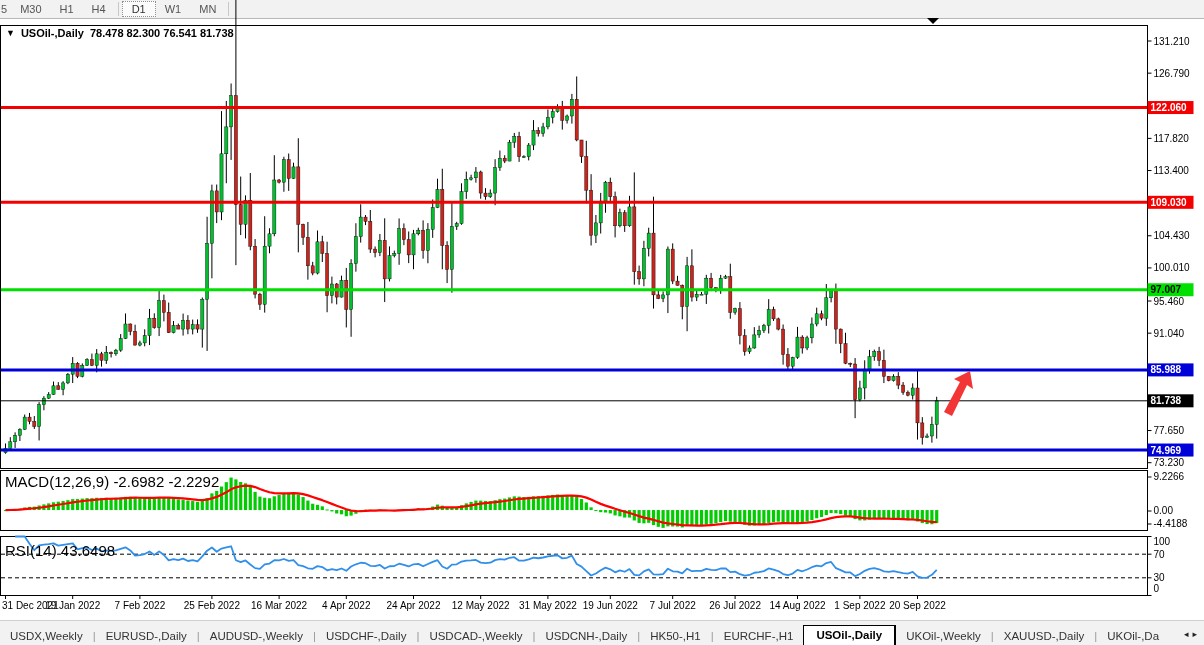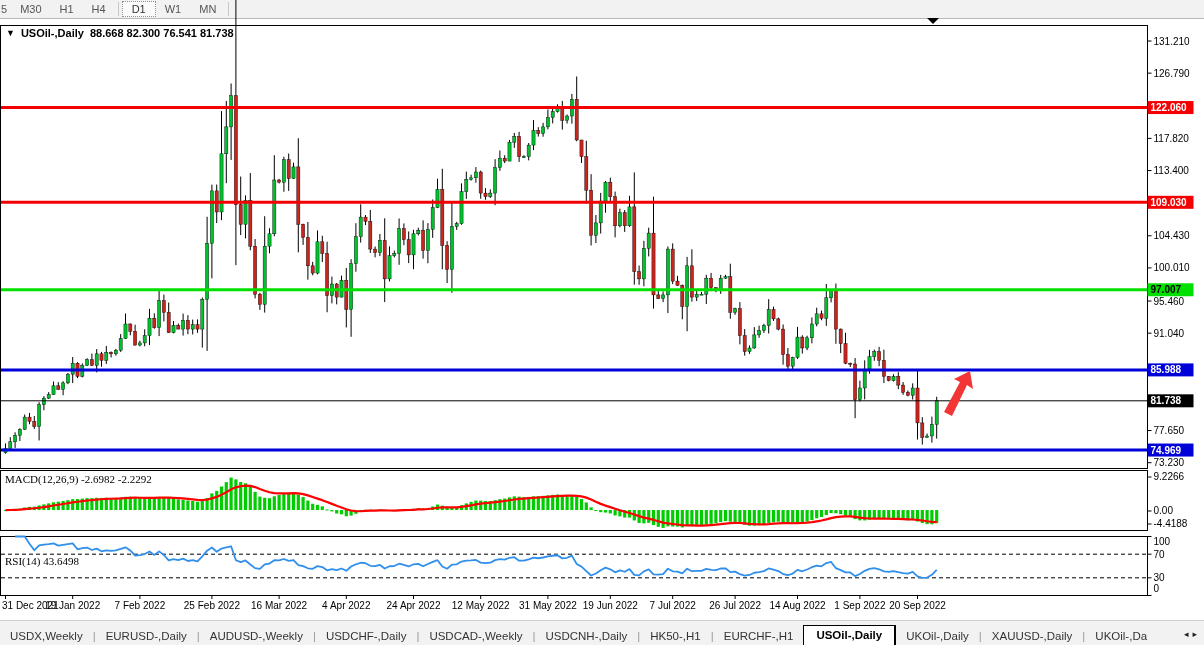"88.668 82.300 76.541 81.738" span { text: 88.668 -> 78.478 }
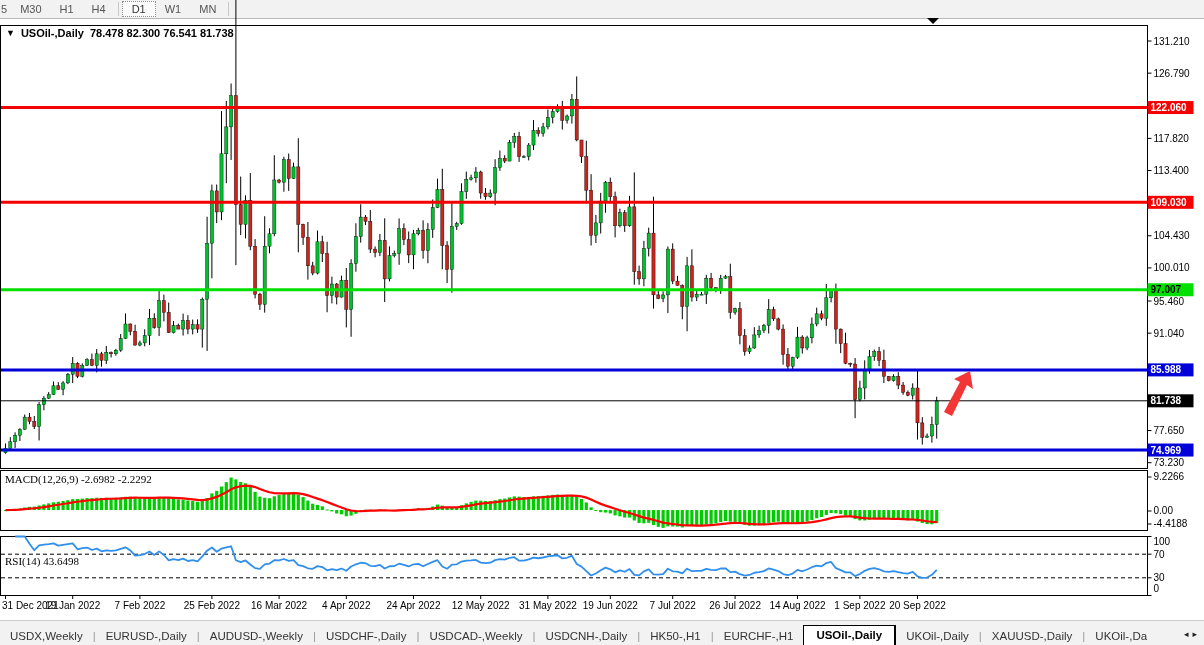"MACD(12,26,9) -2.6982 -2.2292" .ind-label { font-family: Liberation Serif, serif -> none; font-size: 11px -> 15px }
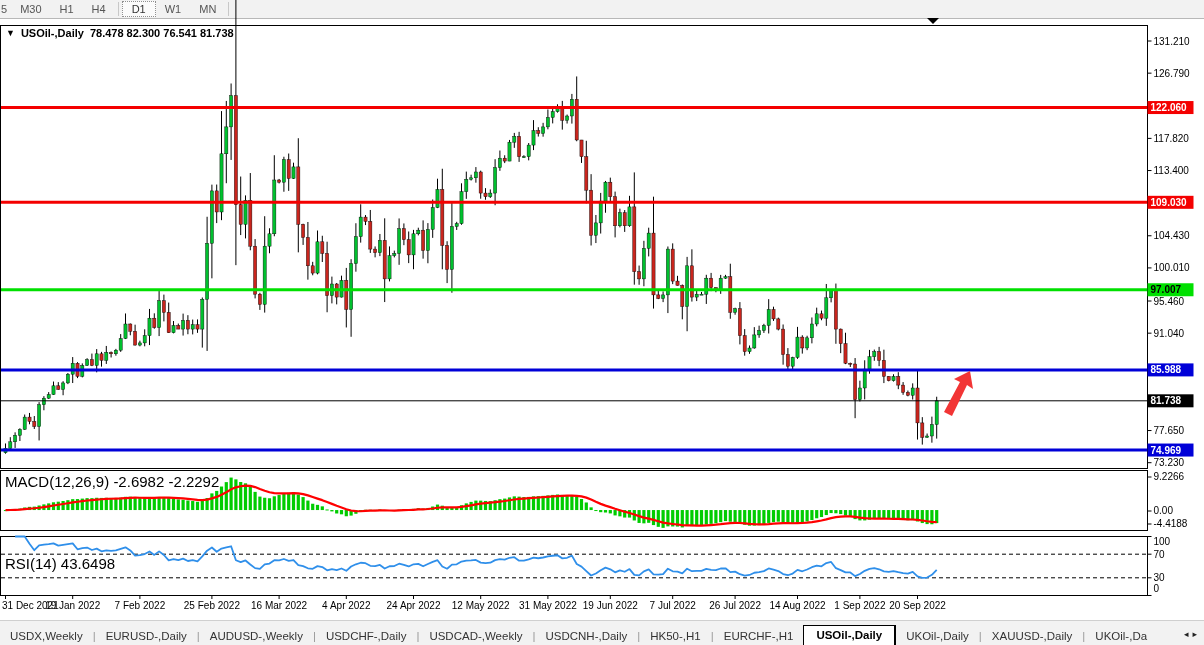"RSI(14) 43.6498" div.ovl { top: 555px -> 542px }
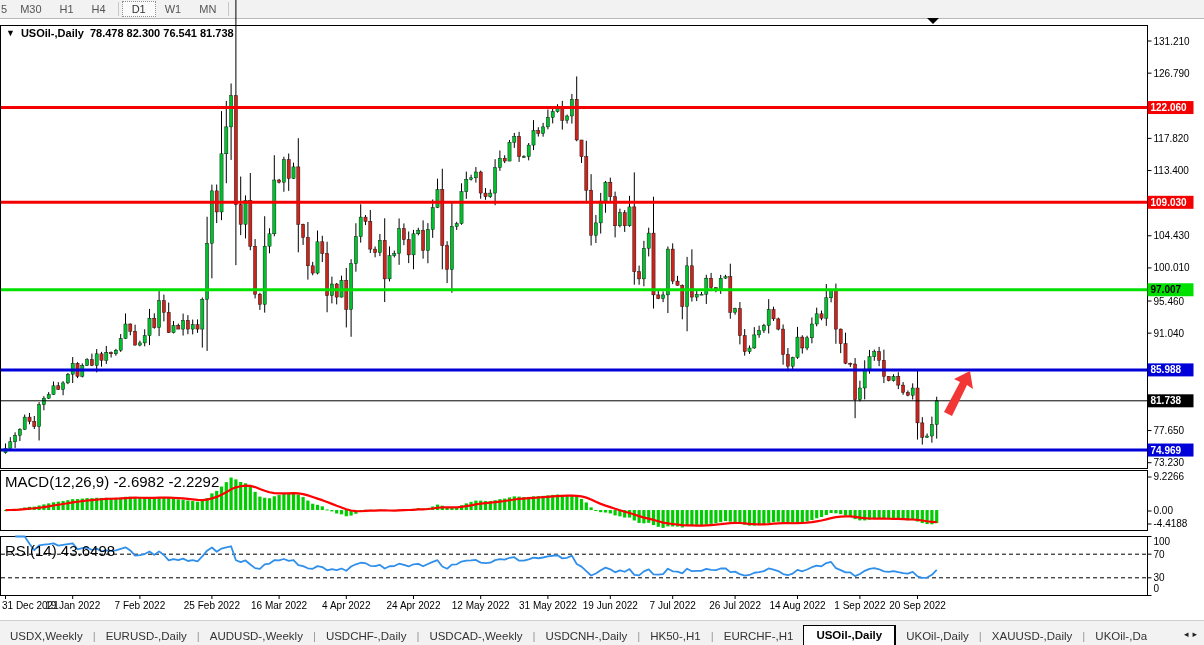"UKOil-,Daily" span.tab { text: UKOil-,Daily -> UKOil-,Weekly }
